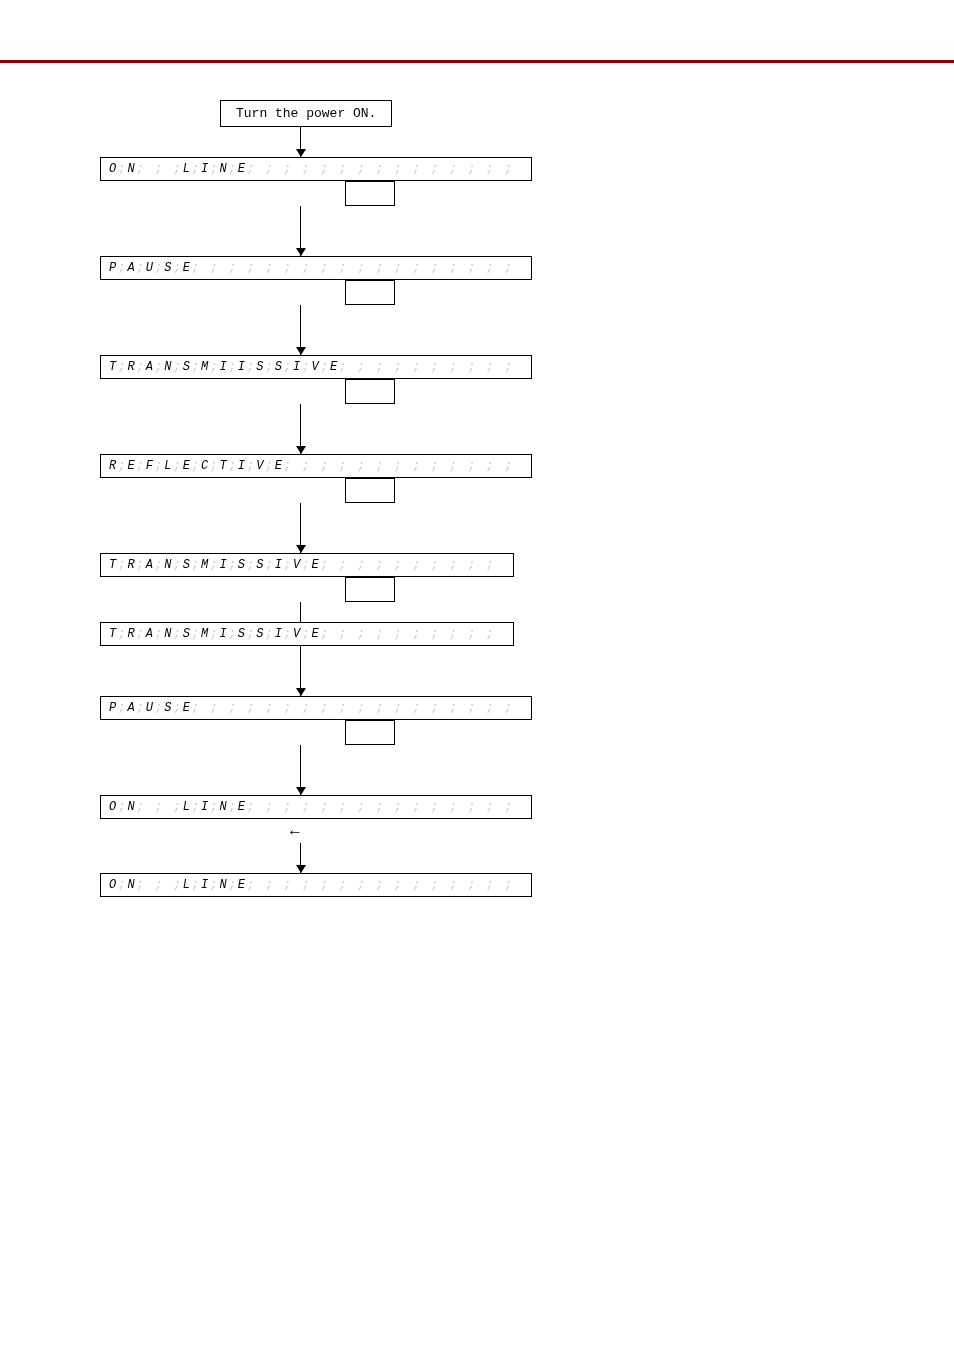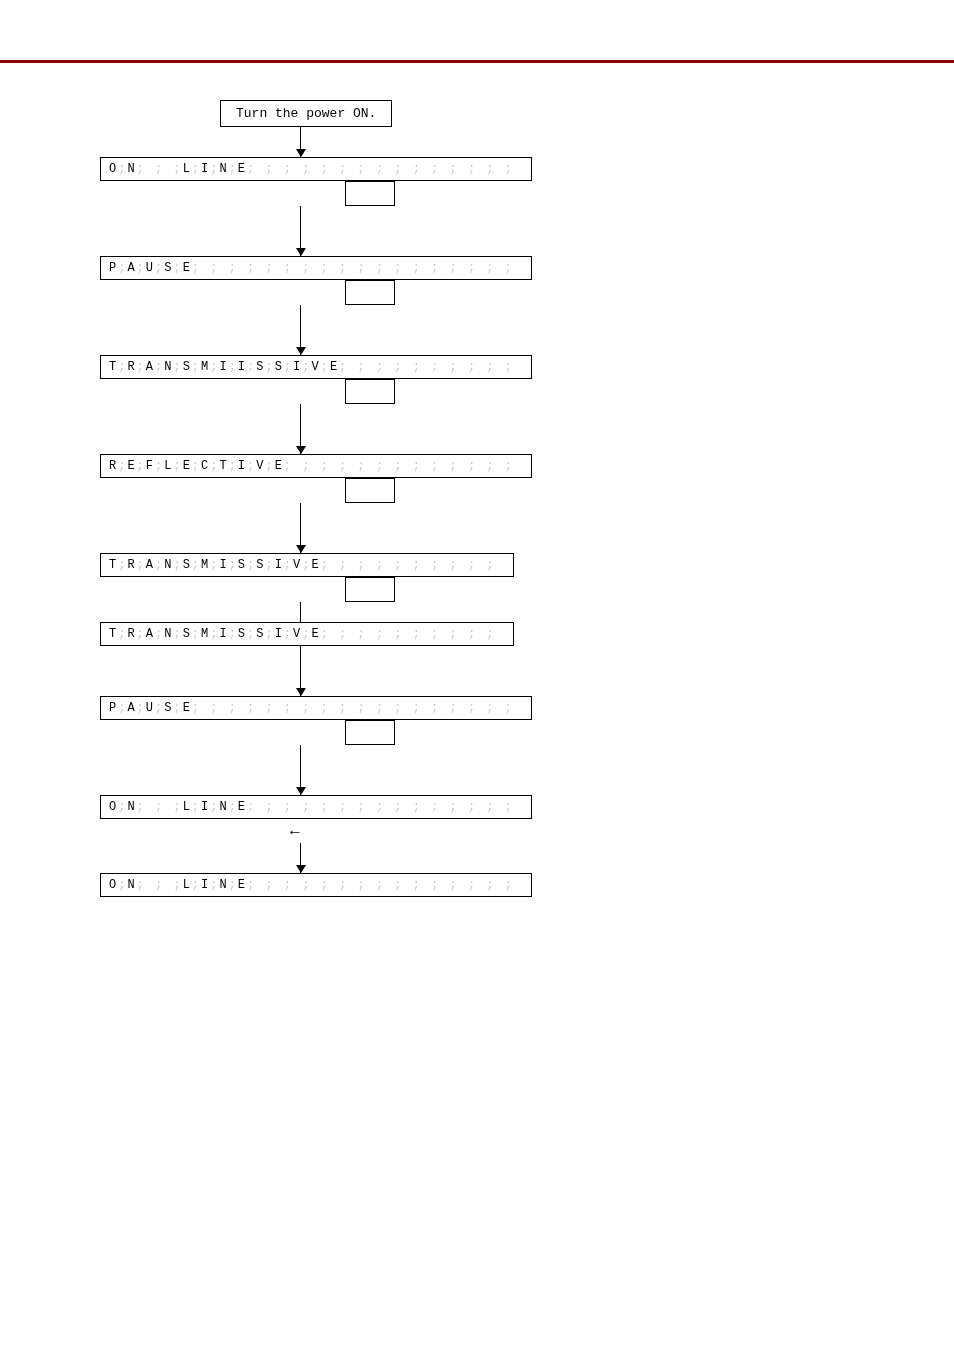"O;N; ; ;L;I;N;E; ; ;" .state-label { font-style: none -> italic }
